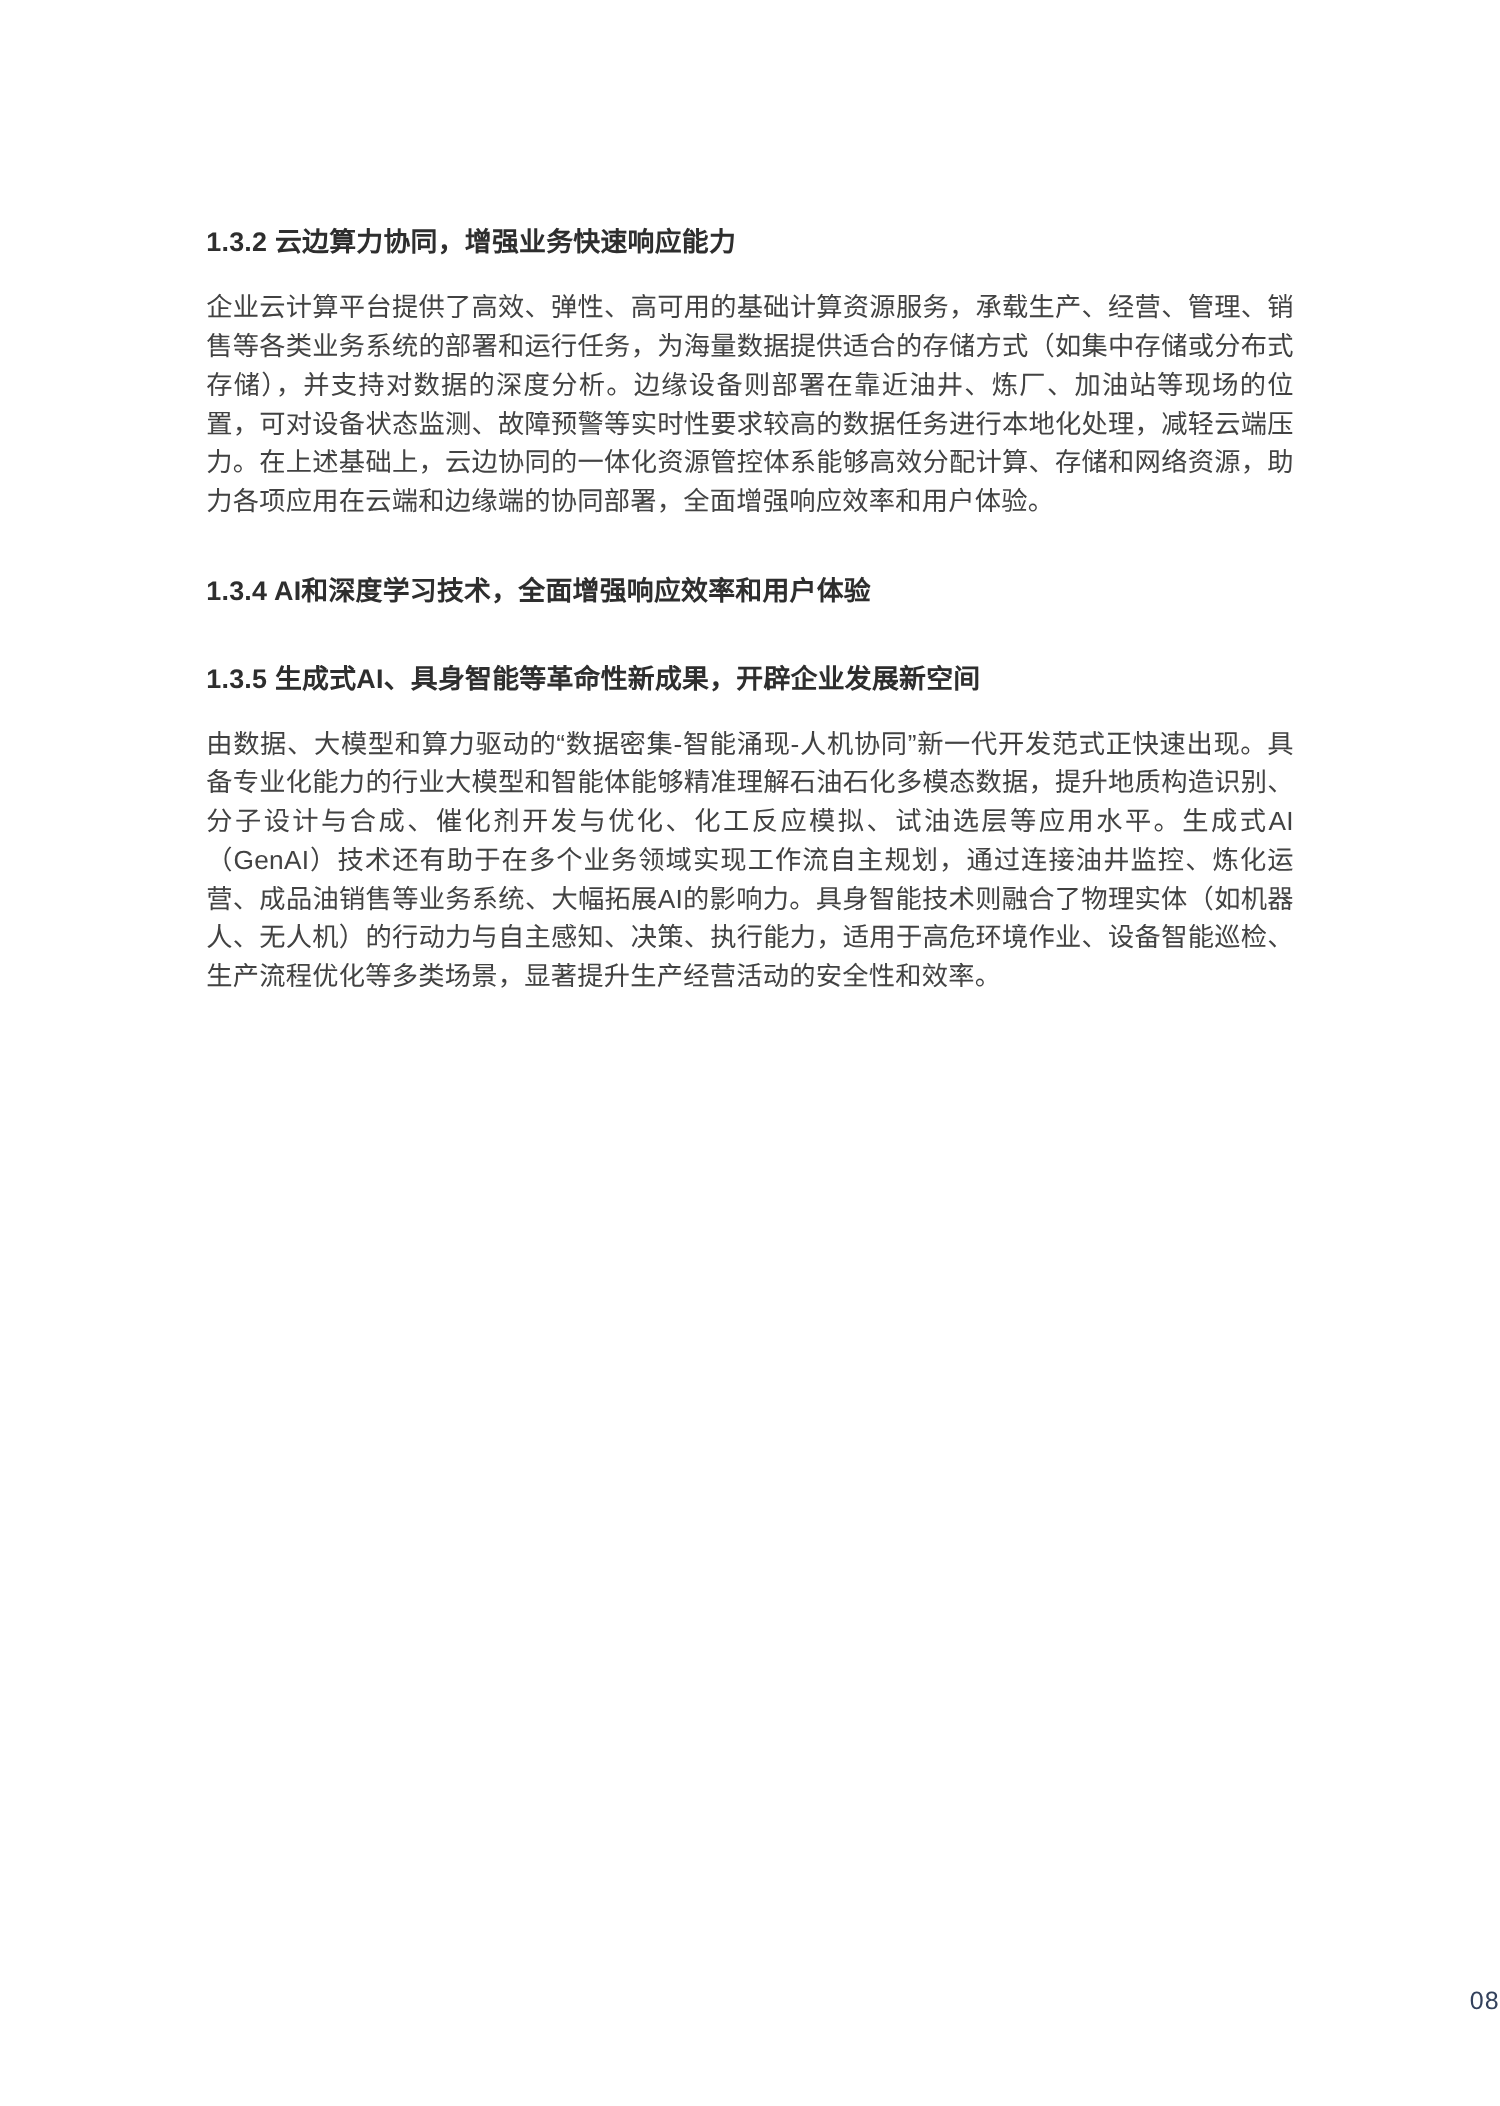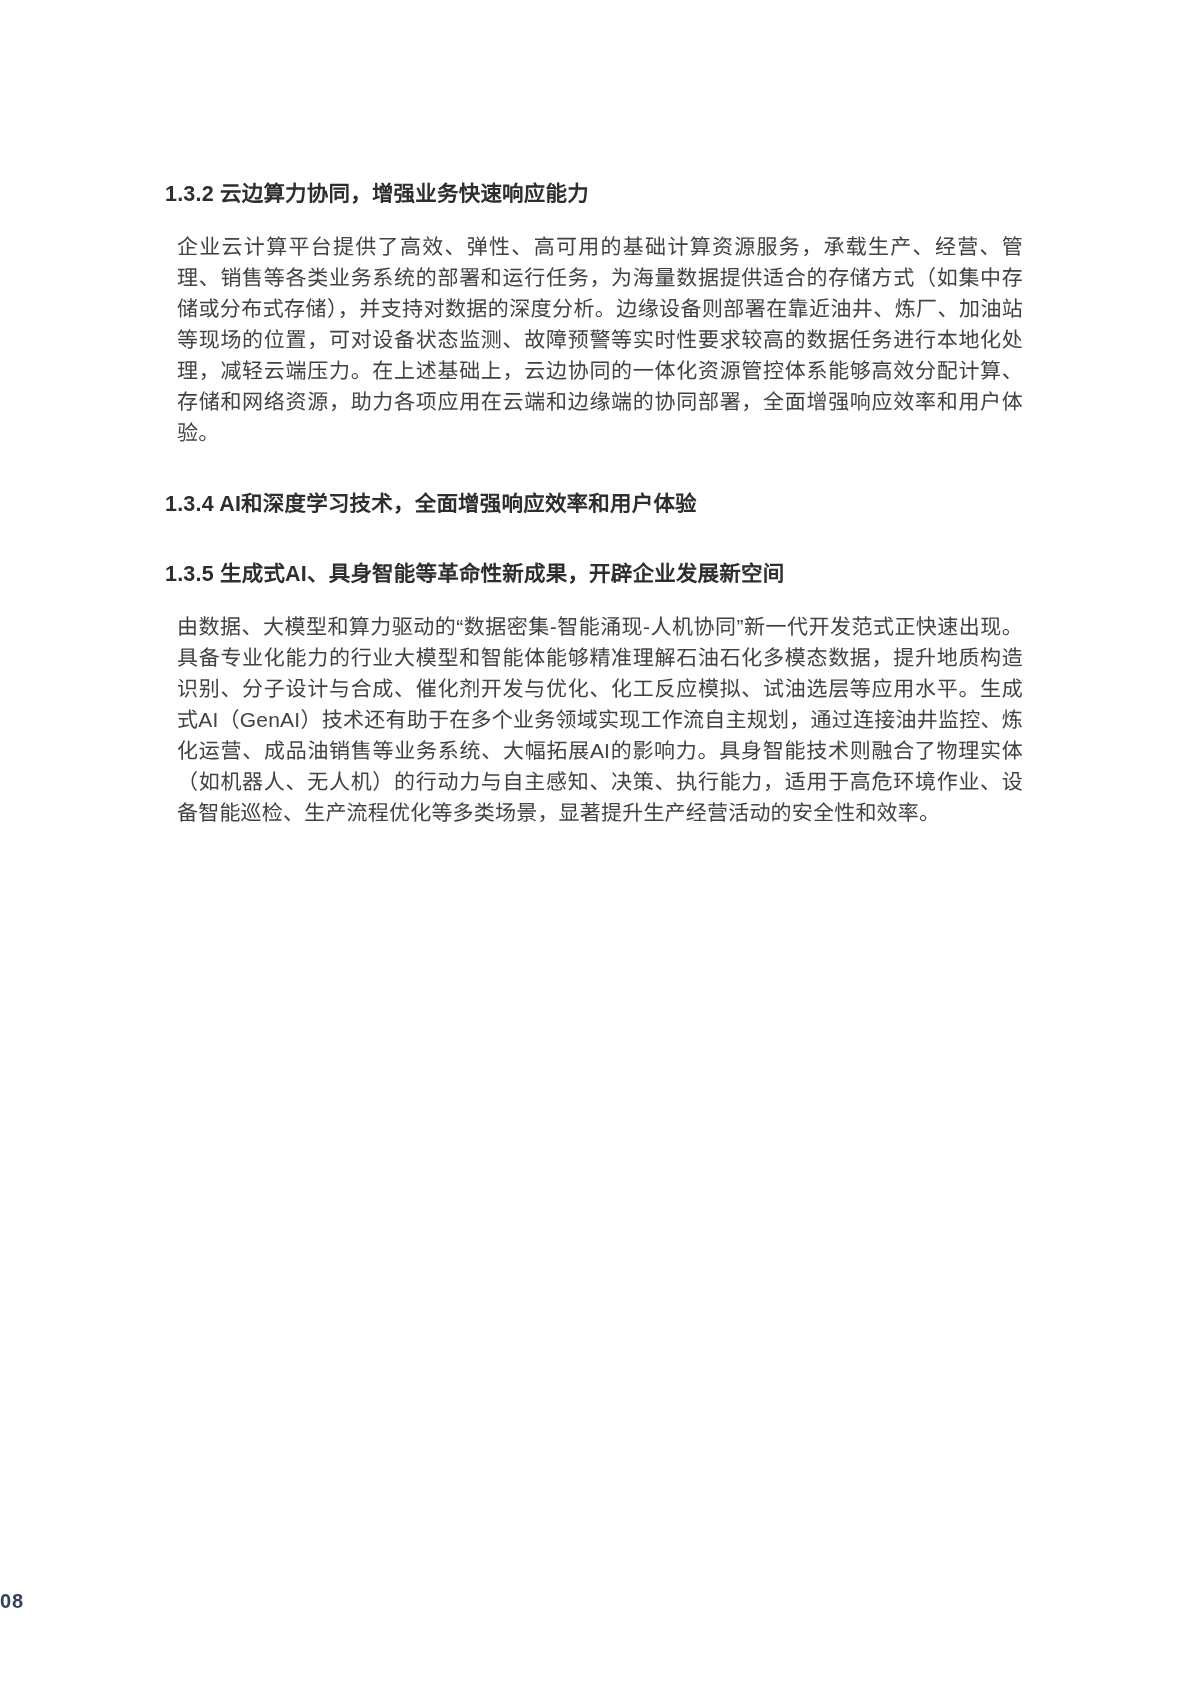"企业云计算平台提供了高效、弹性、高可用的基础计算资源服务，承载生产、经营、管理、" .sec-p { margin: 12px -> 0 }
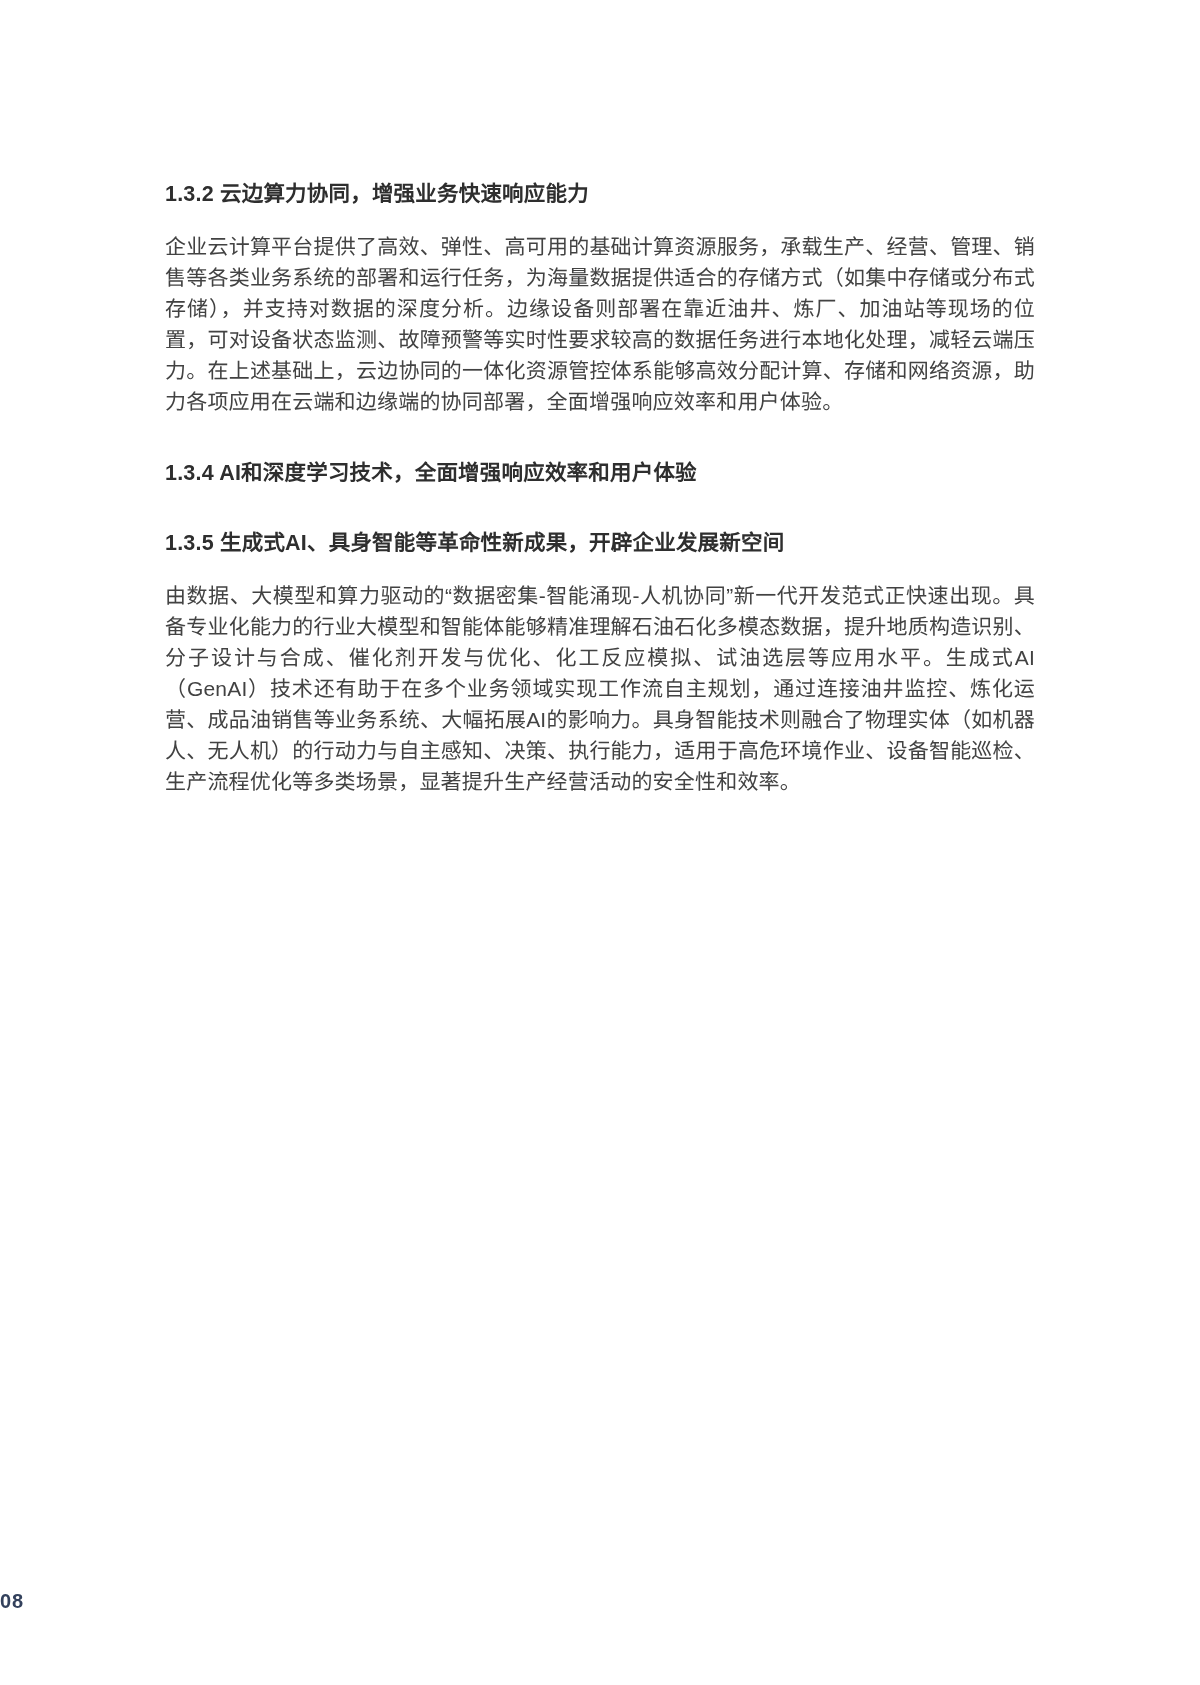"08" .pagenum { font-weight: bold -> normal; text-align: left -> right }
